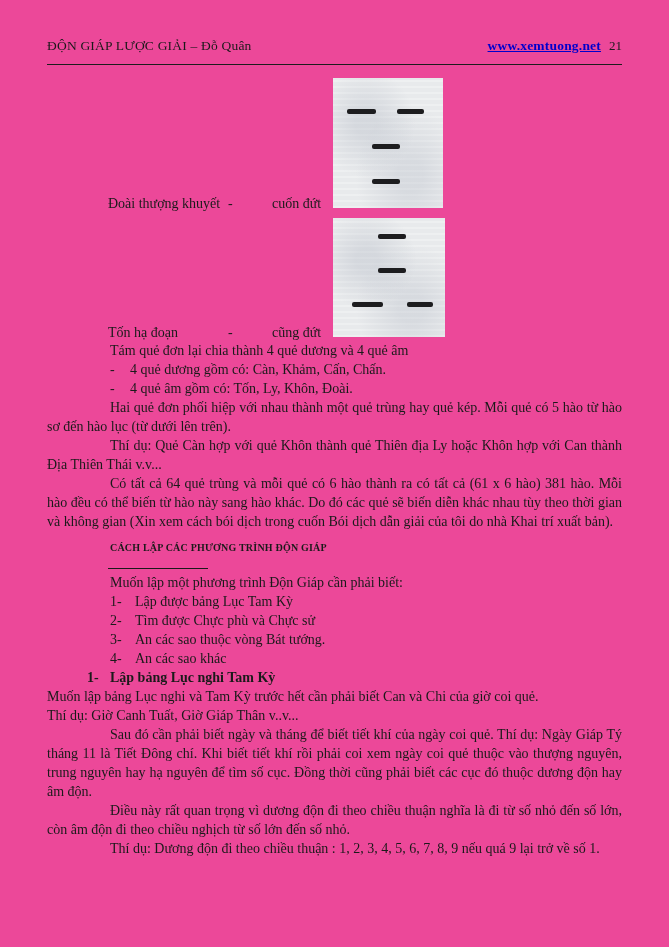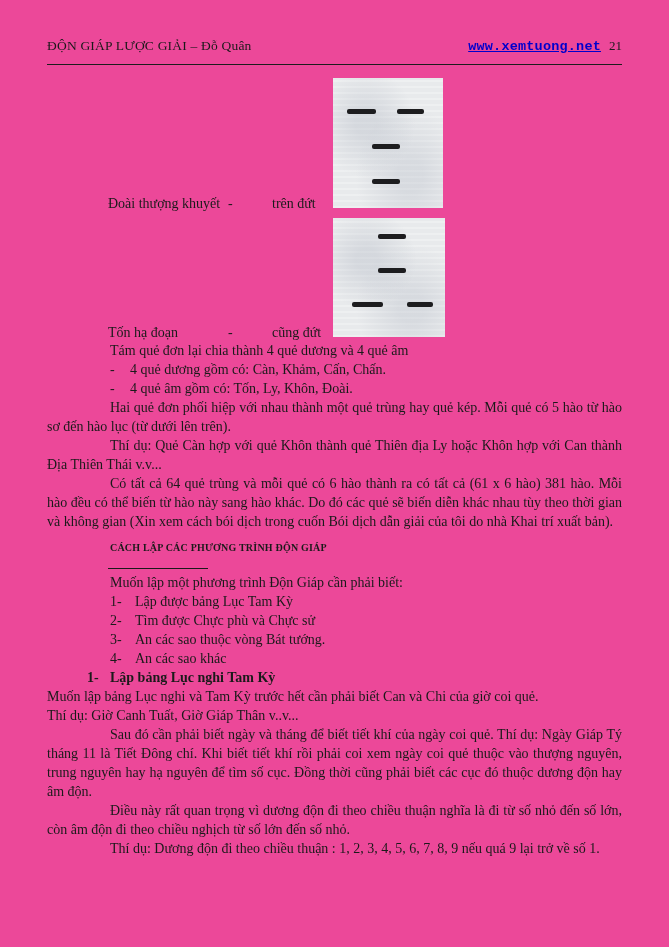"www.xemtuong.net" .h-link { font-family: Liberation Mono, monospace -> Liberation Serif, serif }
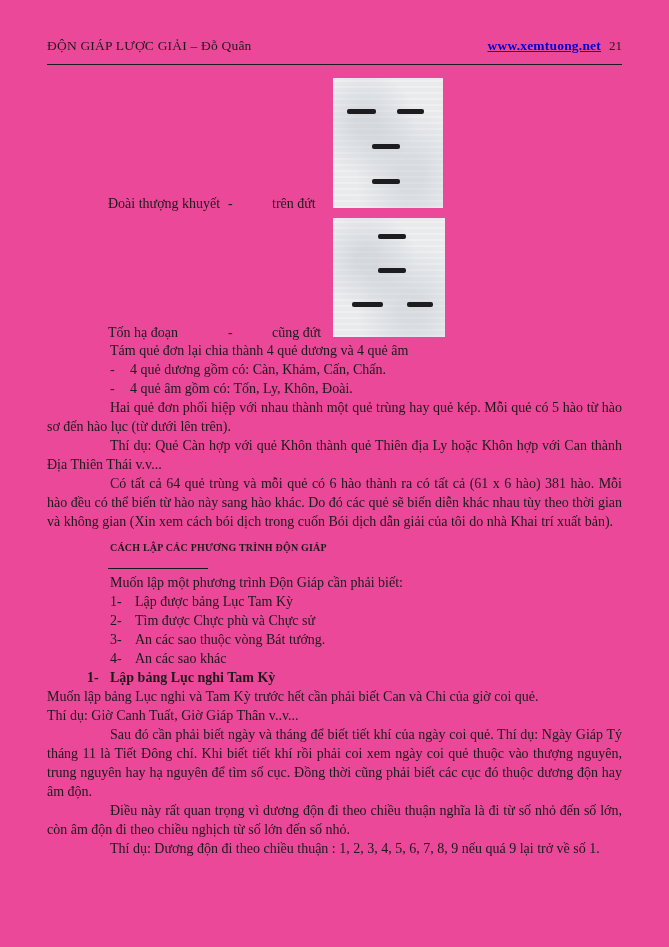"trên đứt" span.fl-meaning { text: trên -> cuốn }
